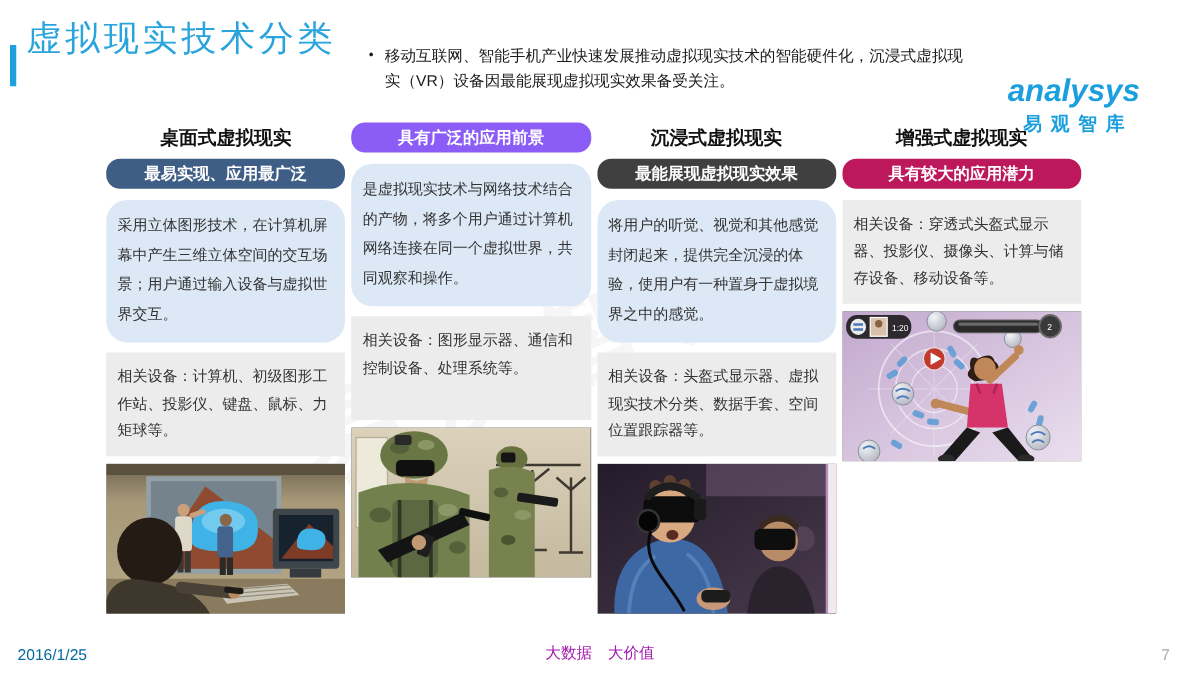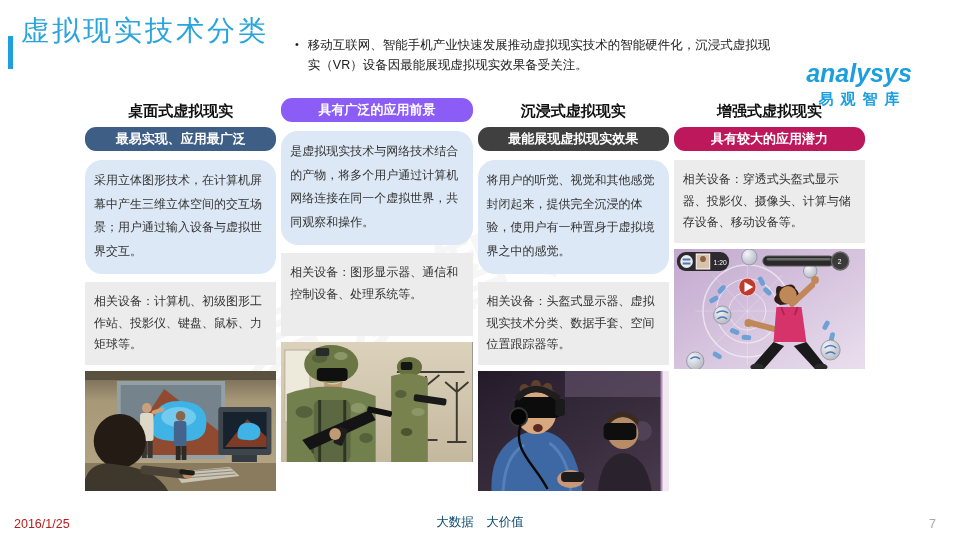"2016/1/25" .footer-date { color: #b91c1c -> #0369a1 }
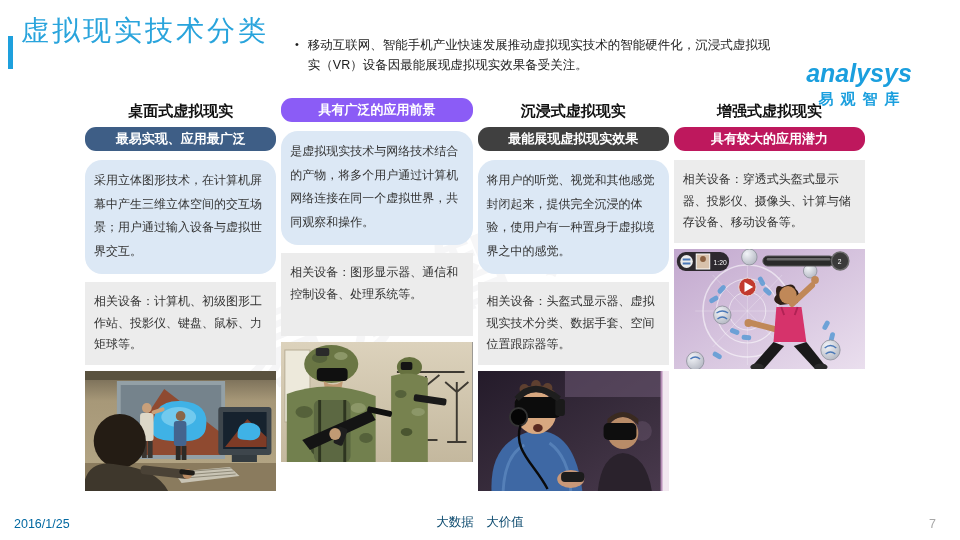"大数据 大价值" .footer-slogan { color: #0c4a6e -> #a21caf }
